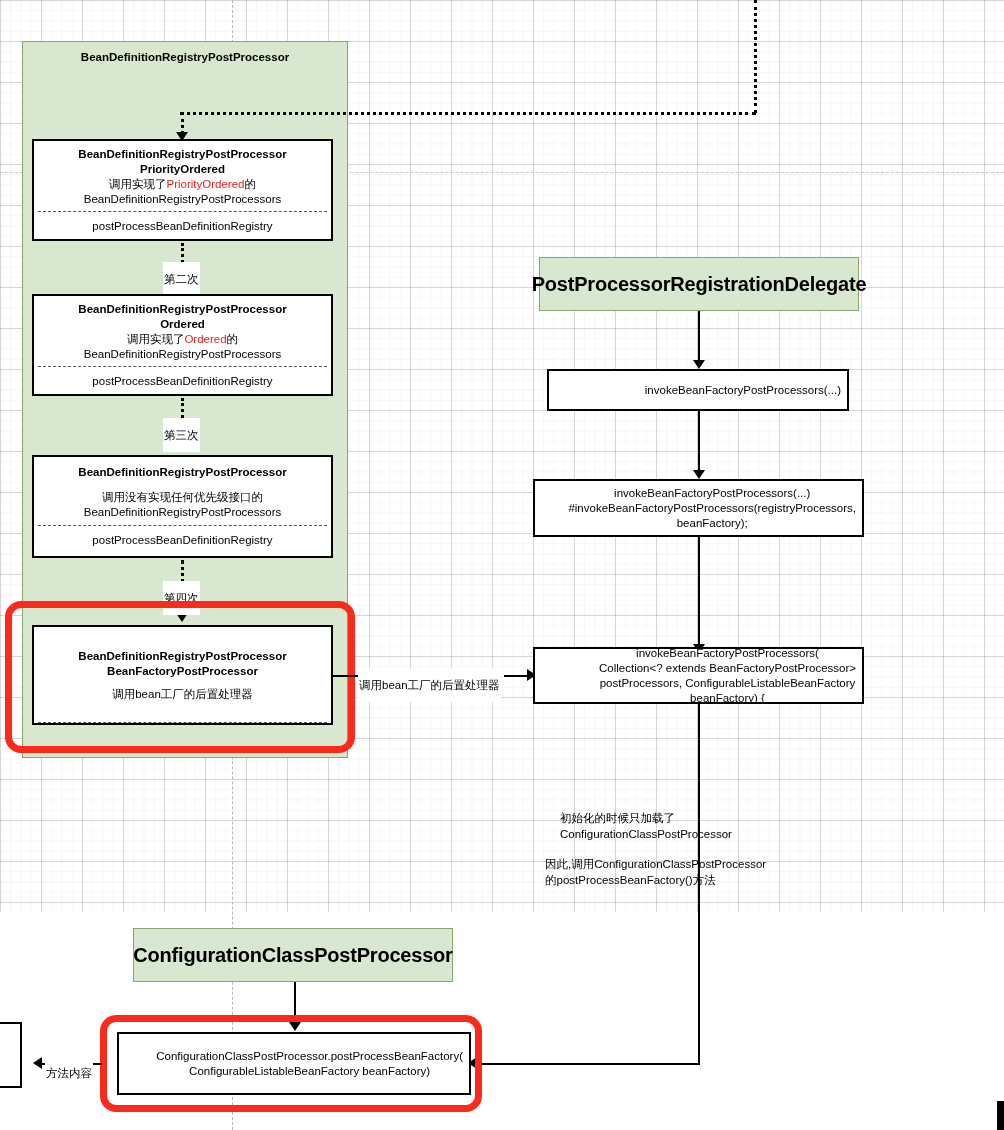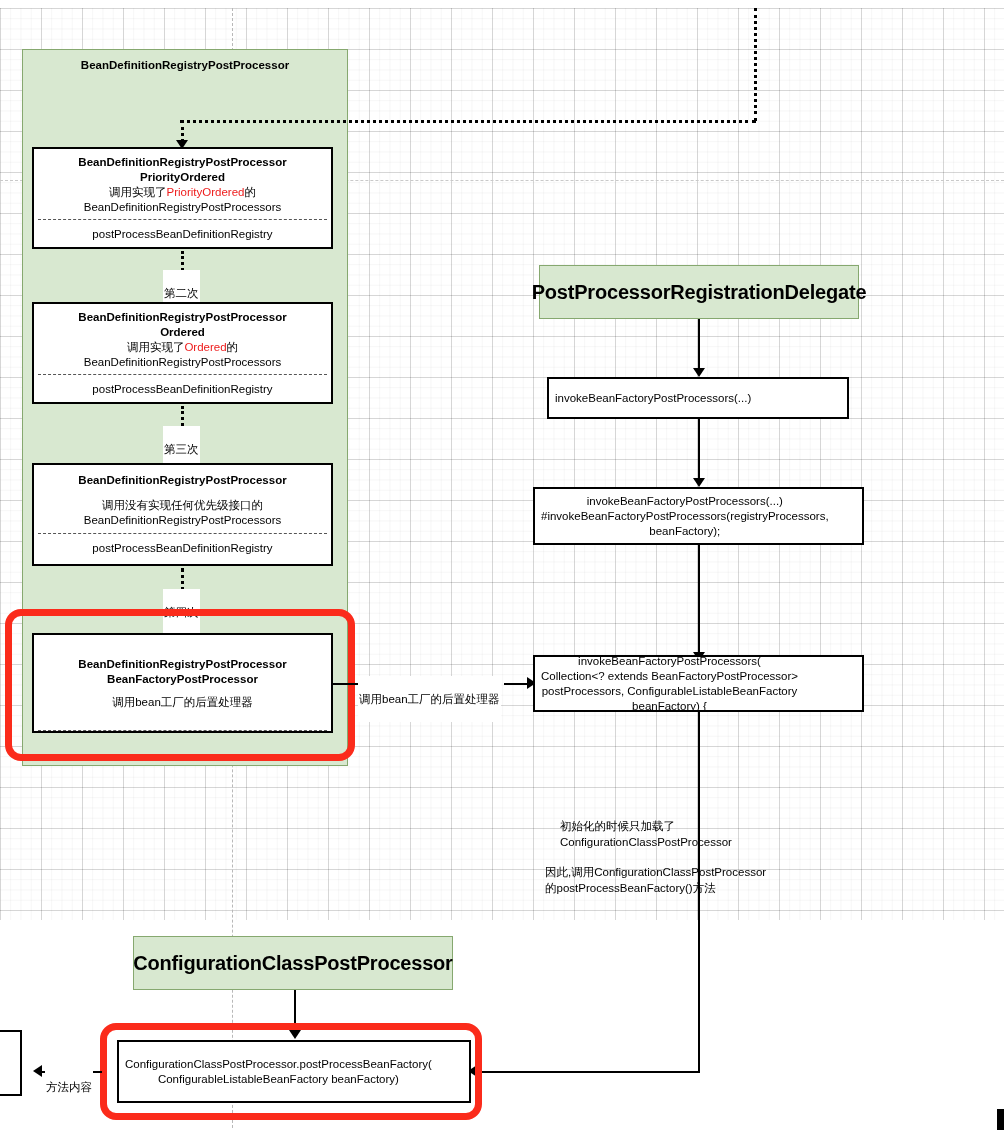"BeanDefinitionRegistryPostProcessor" #canvas { margin-top: 8px -> none }
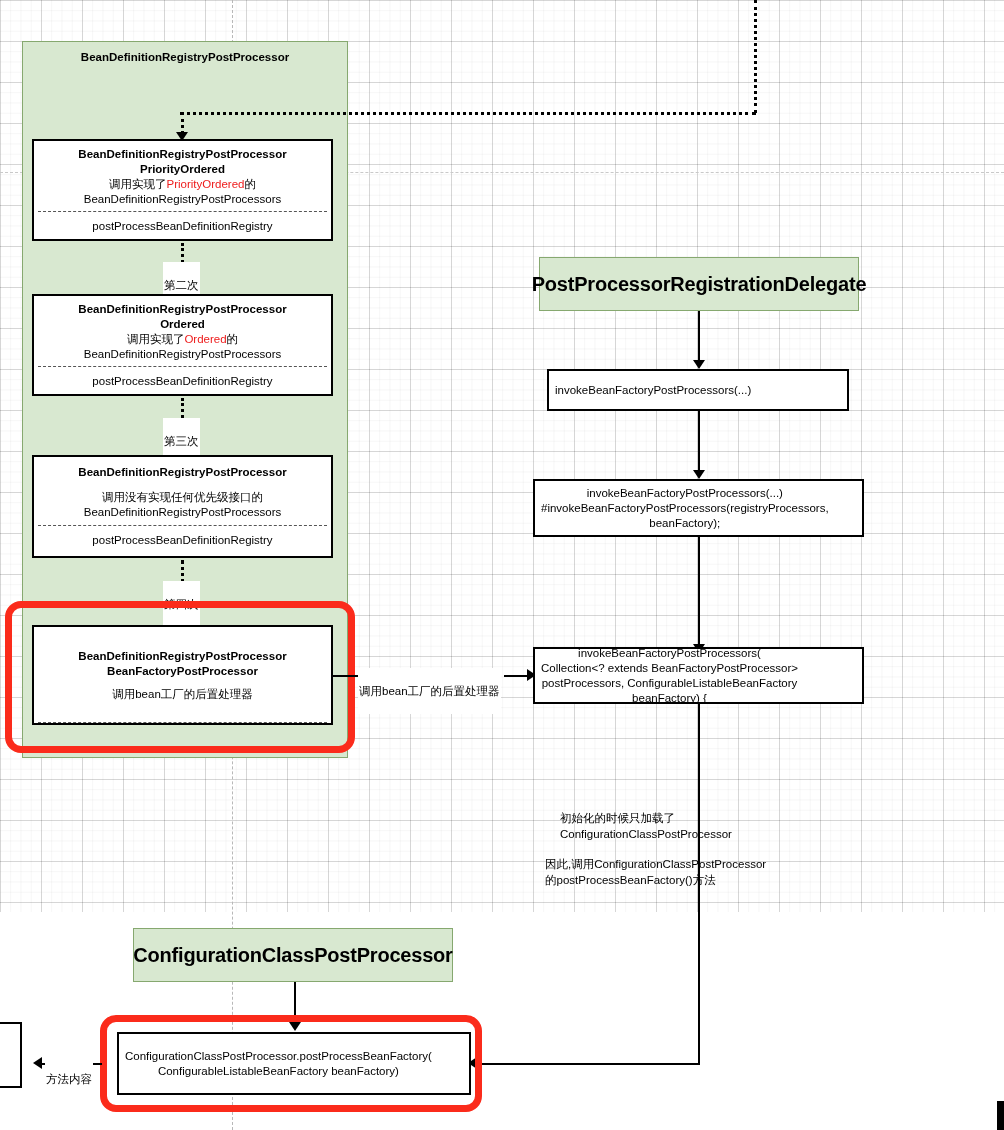"第二次" .edge-label { padding: 16px 1px -> 10px 1px }
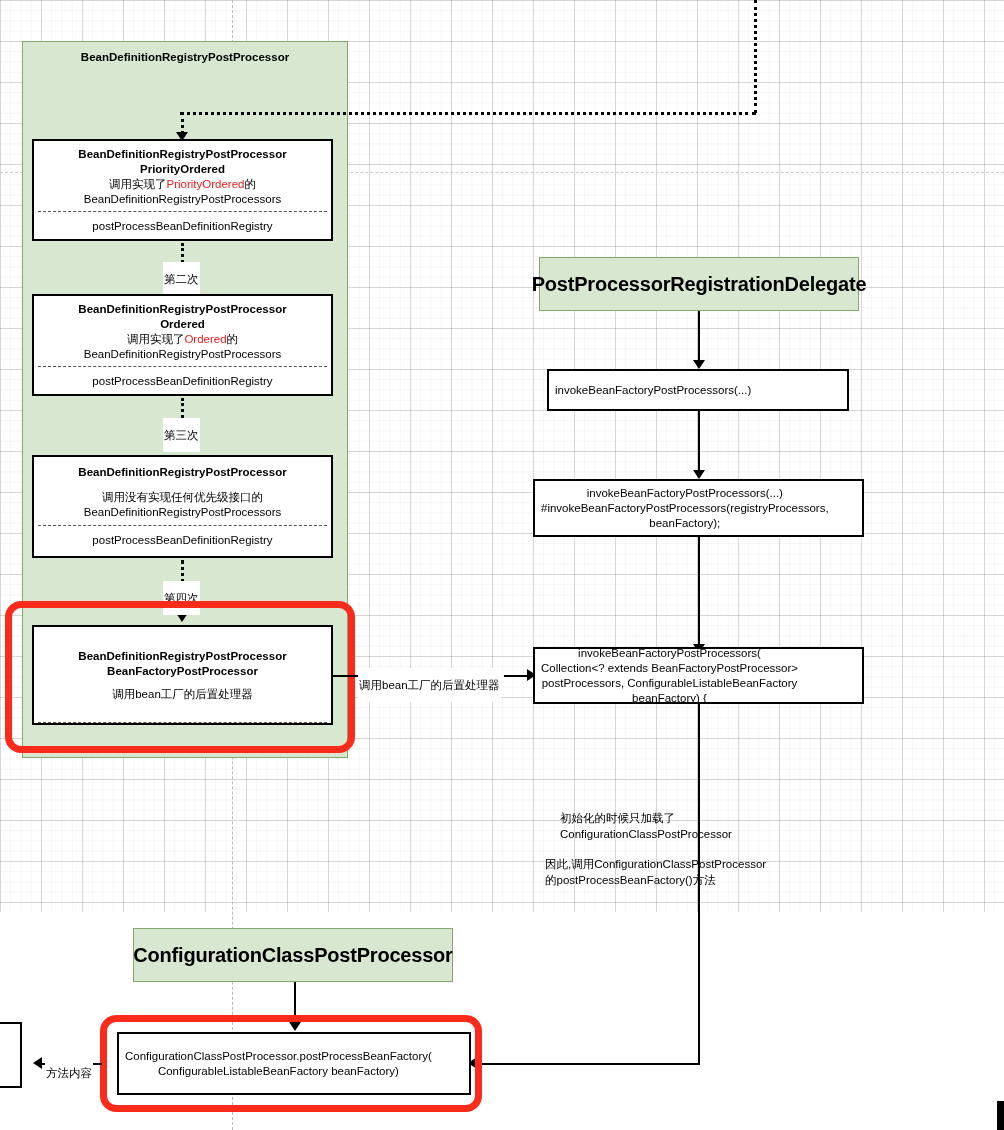"invokeBeanFactoryPostProcessors(...)" .mbox { justify-content: flex-start -> flex-end }
